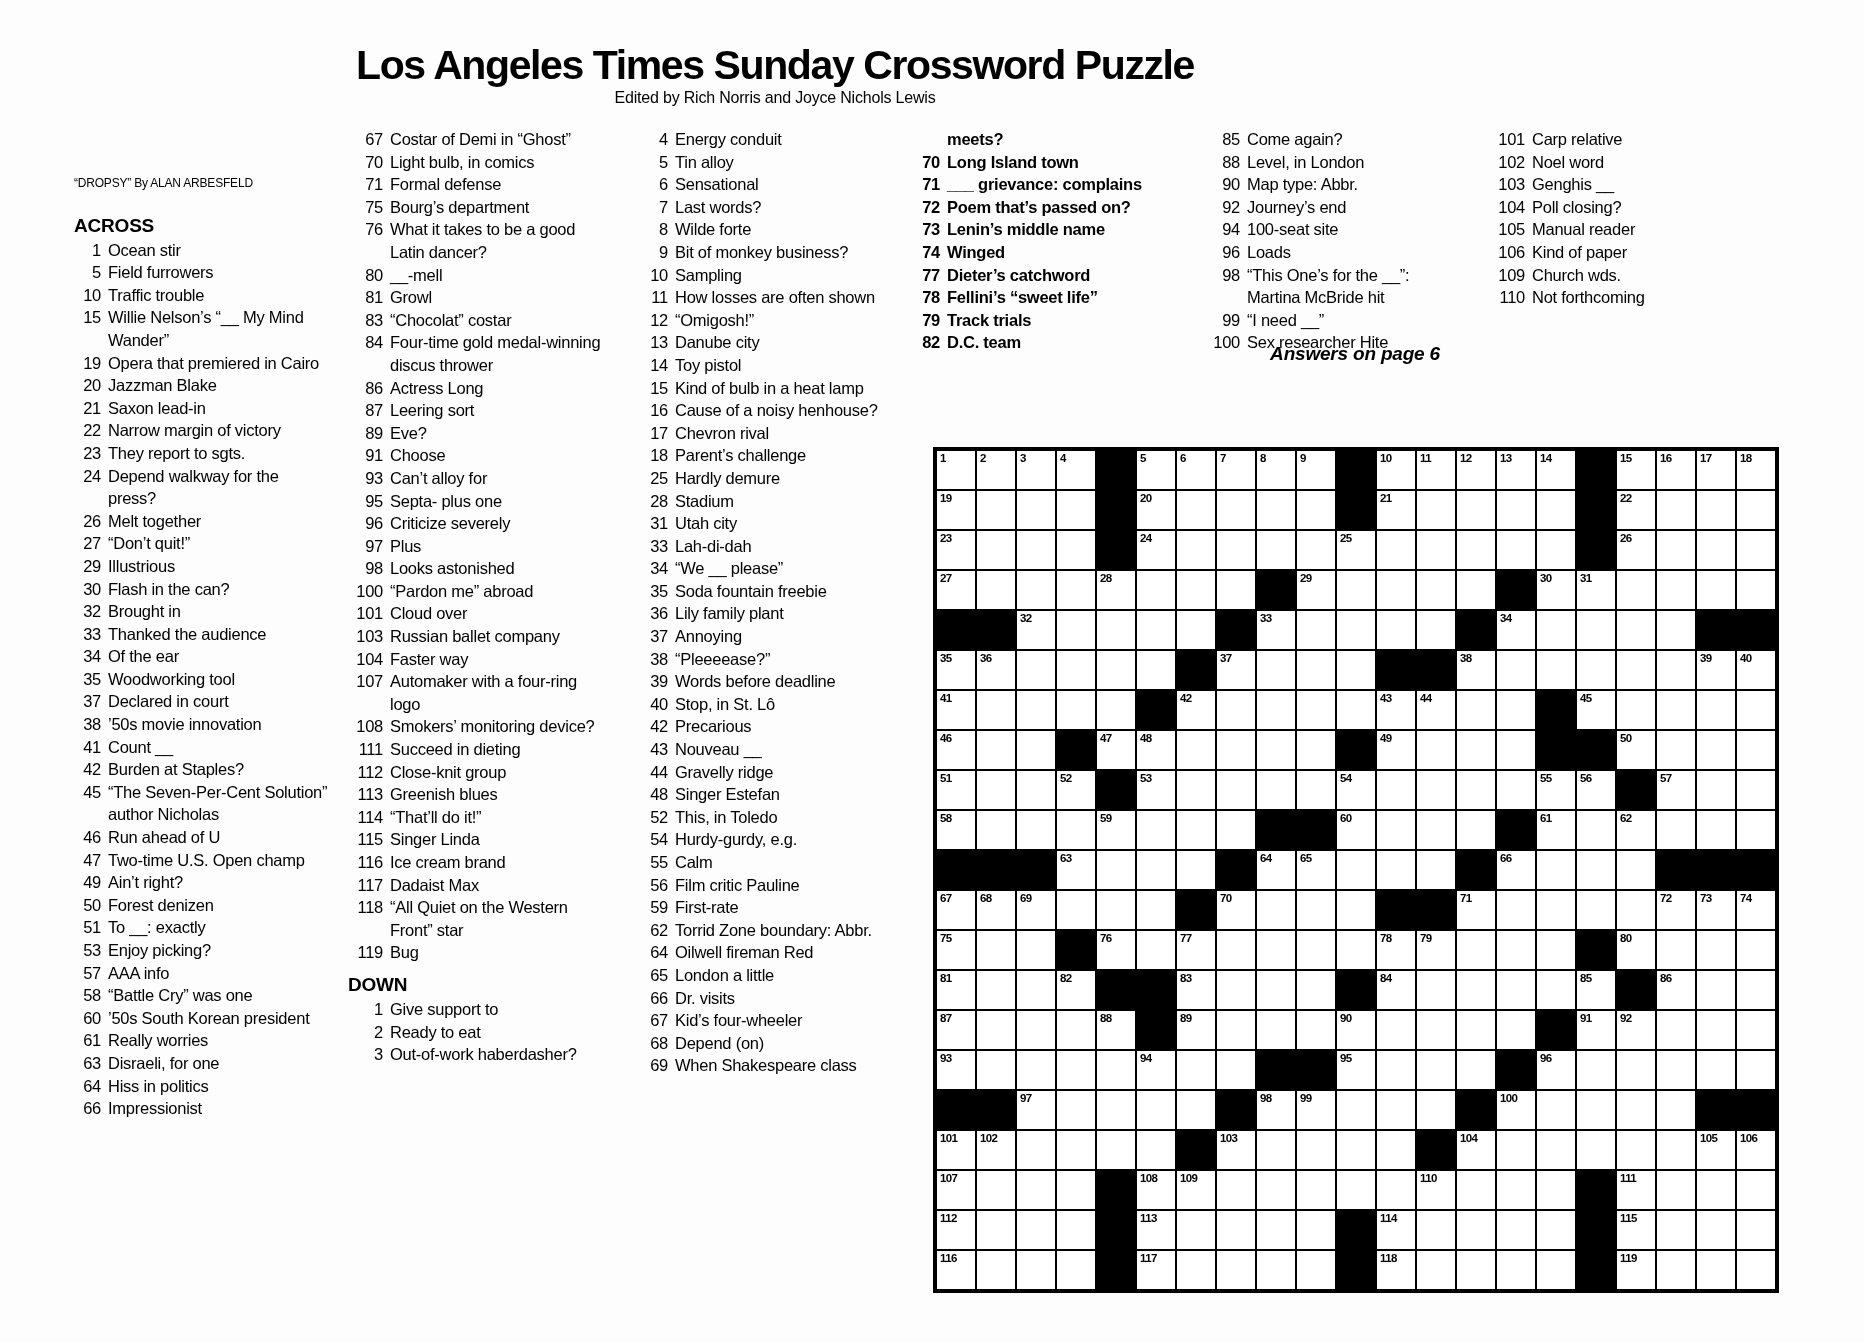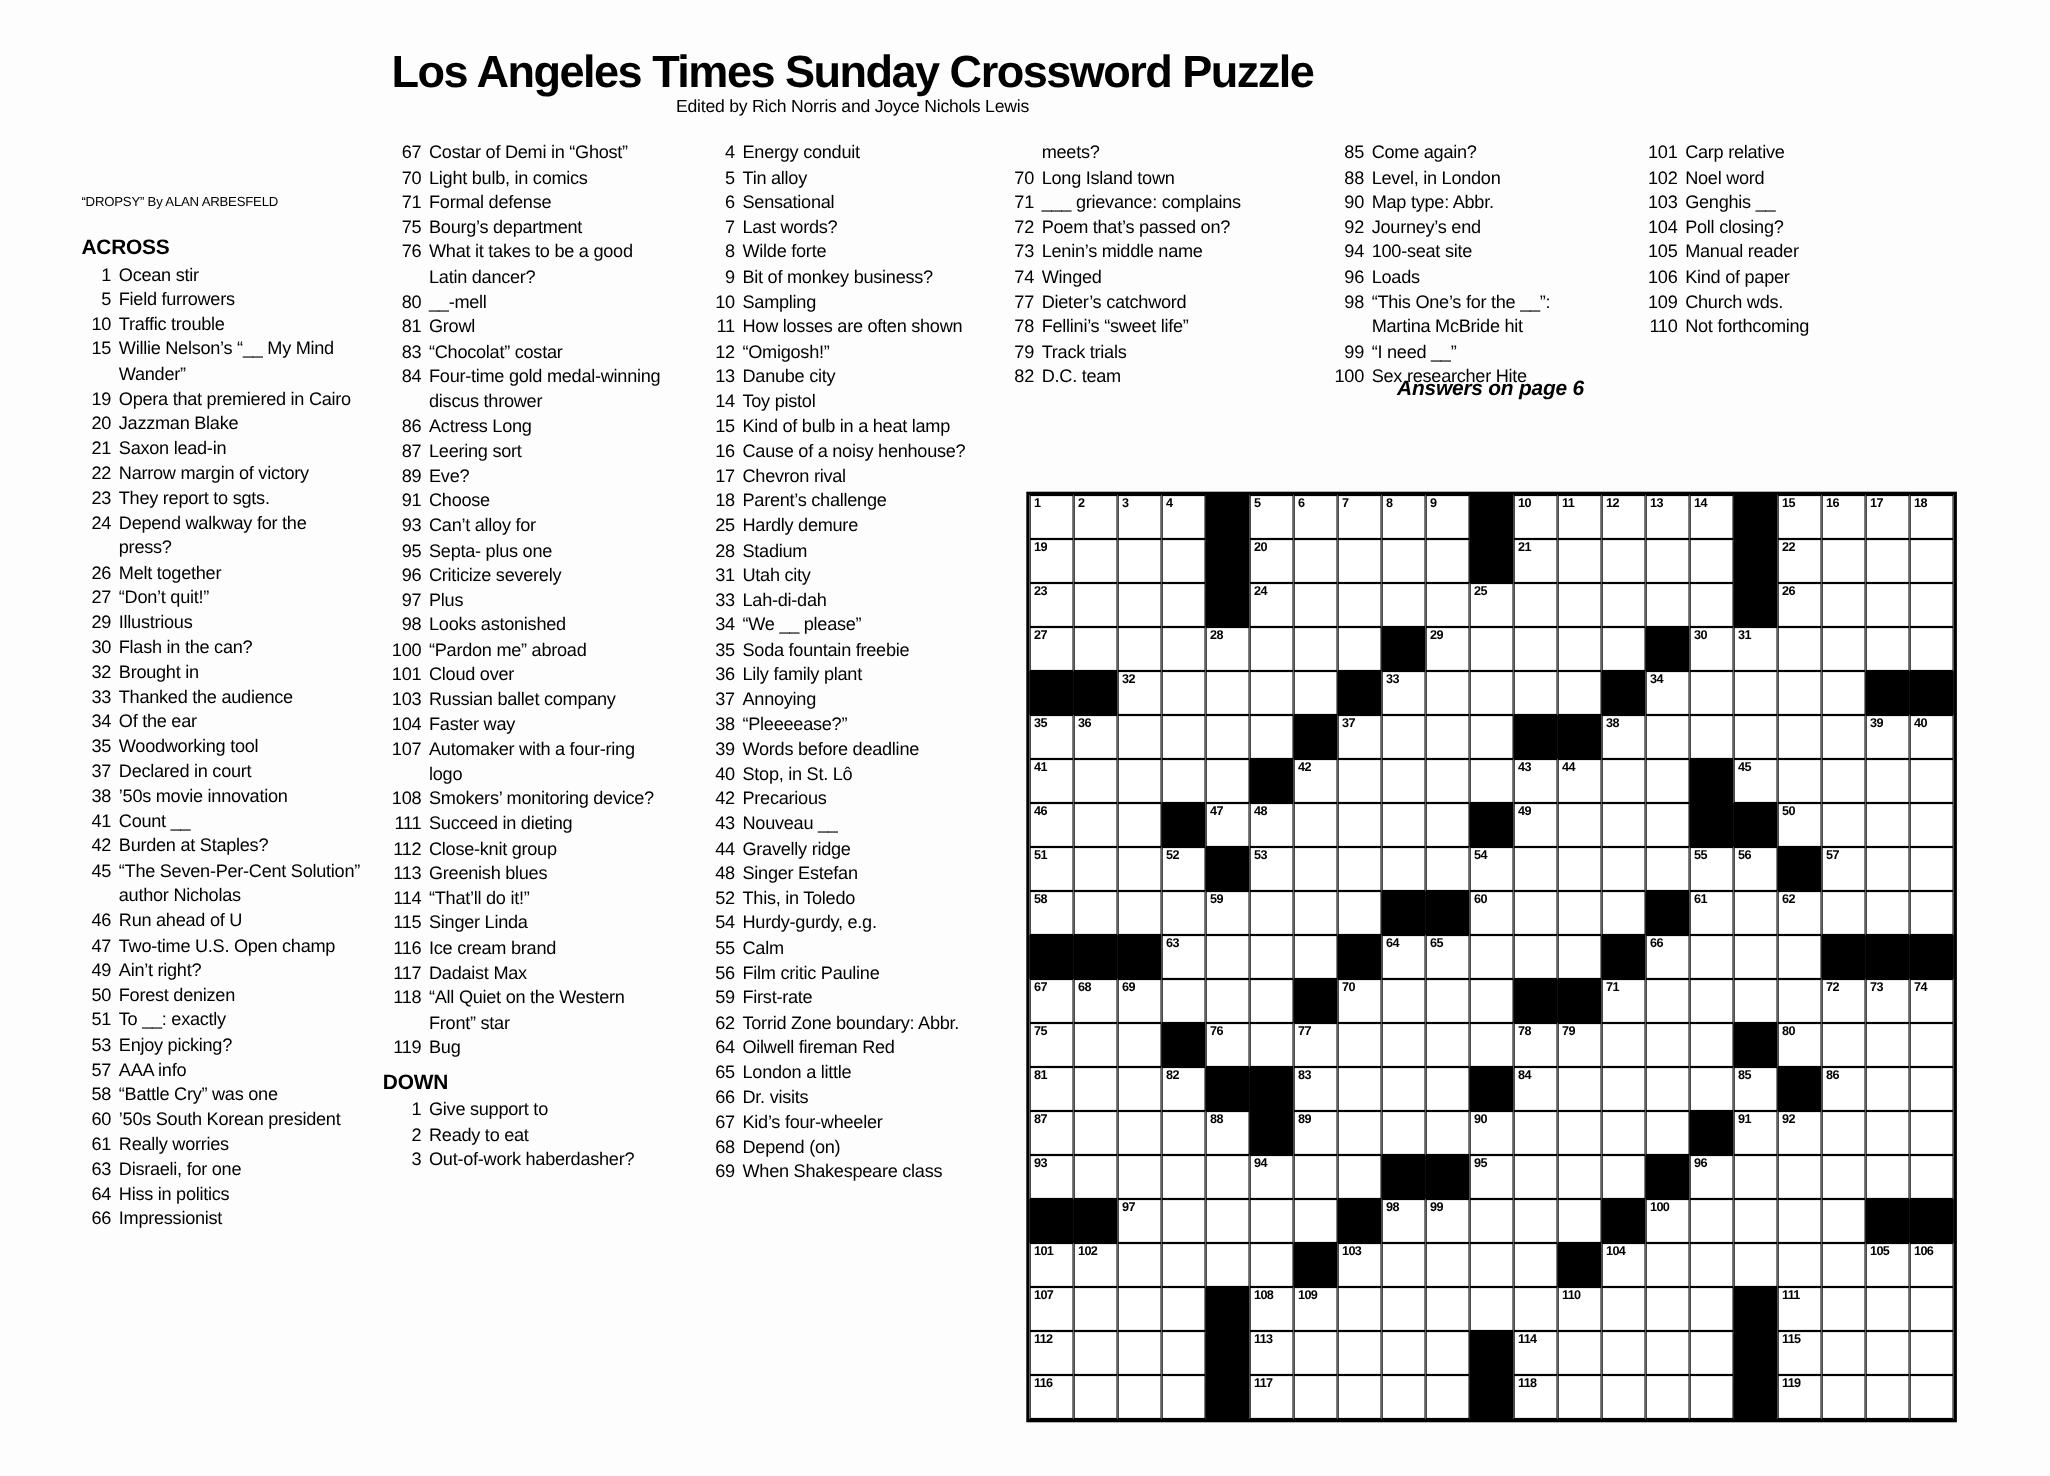"meets?" .col4 { font-weight: none -> bold }
